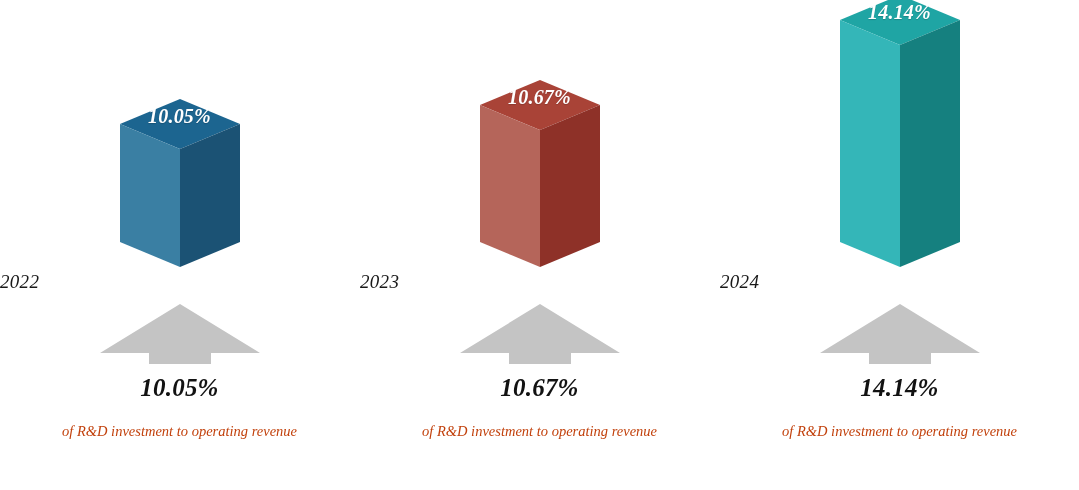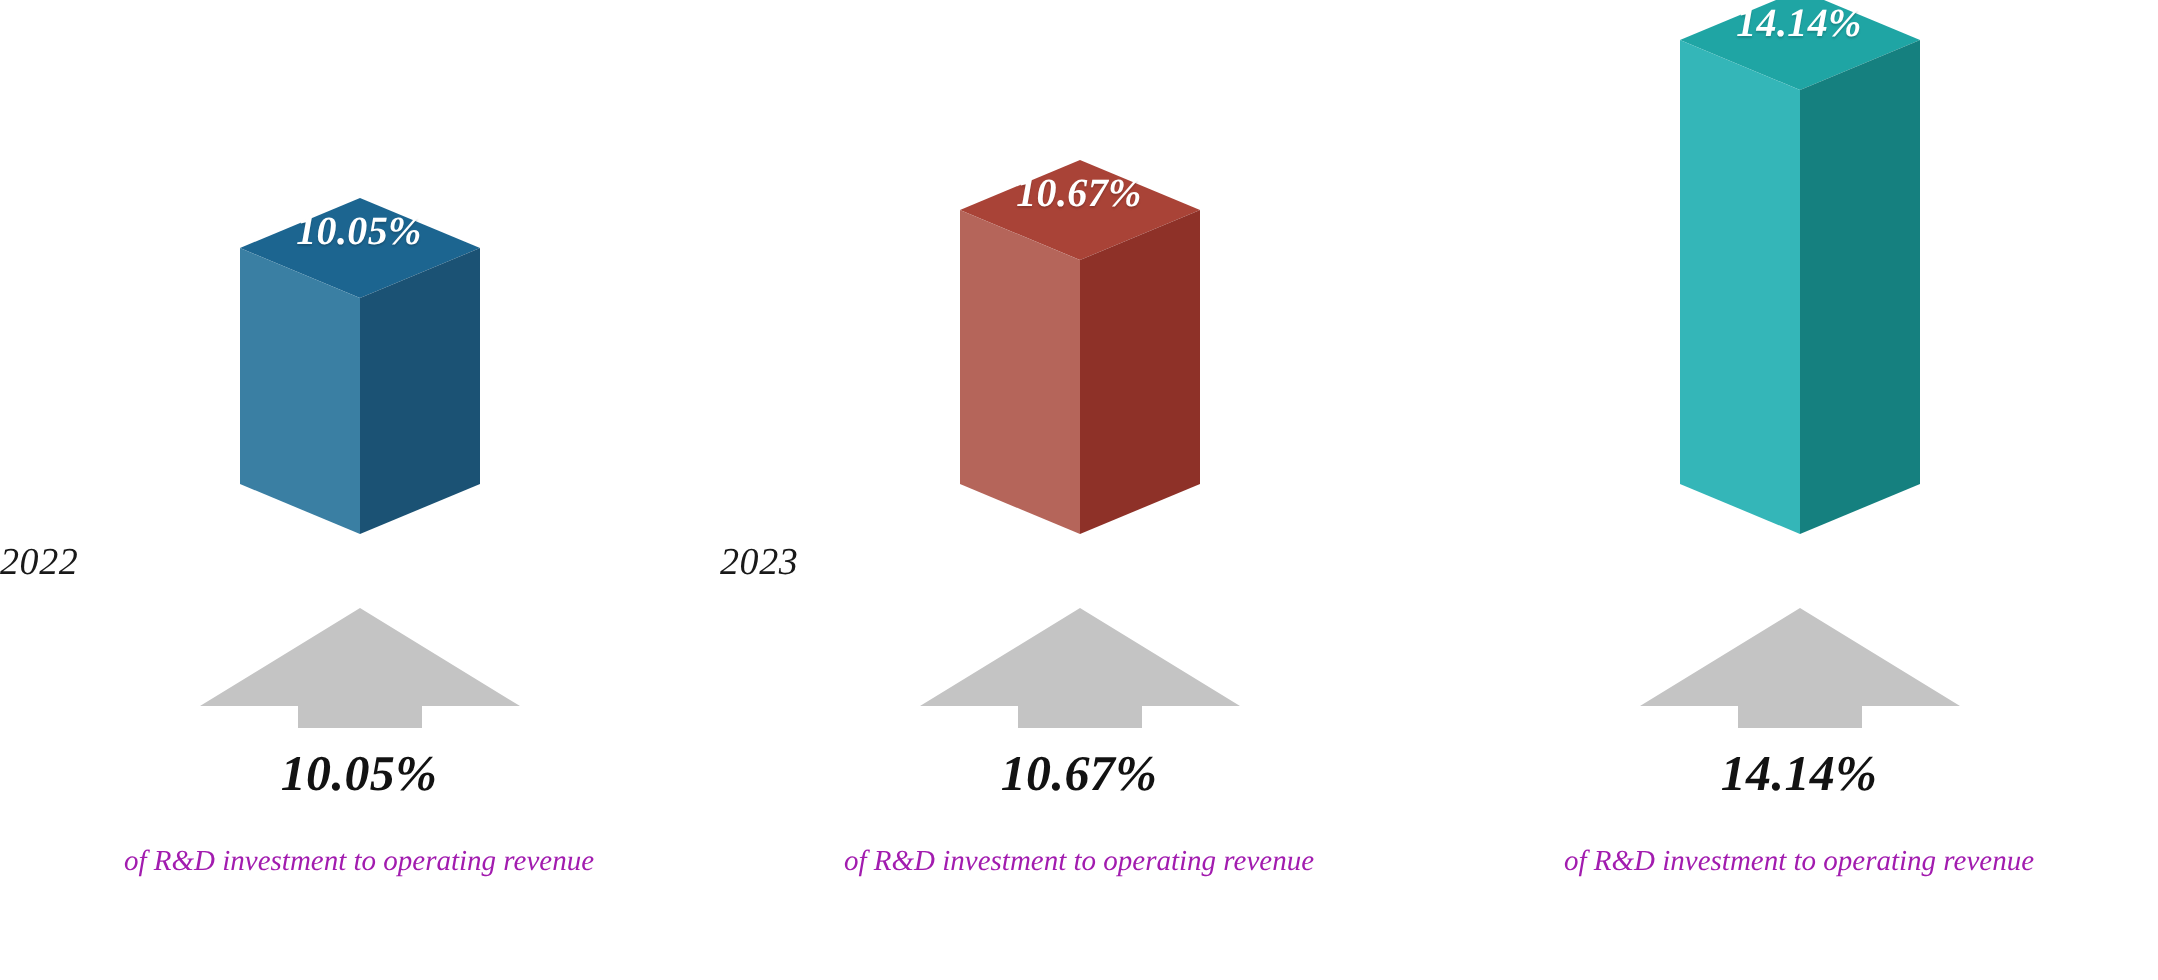"2024" div.year-label { html: none -> <div>2024</div> }
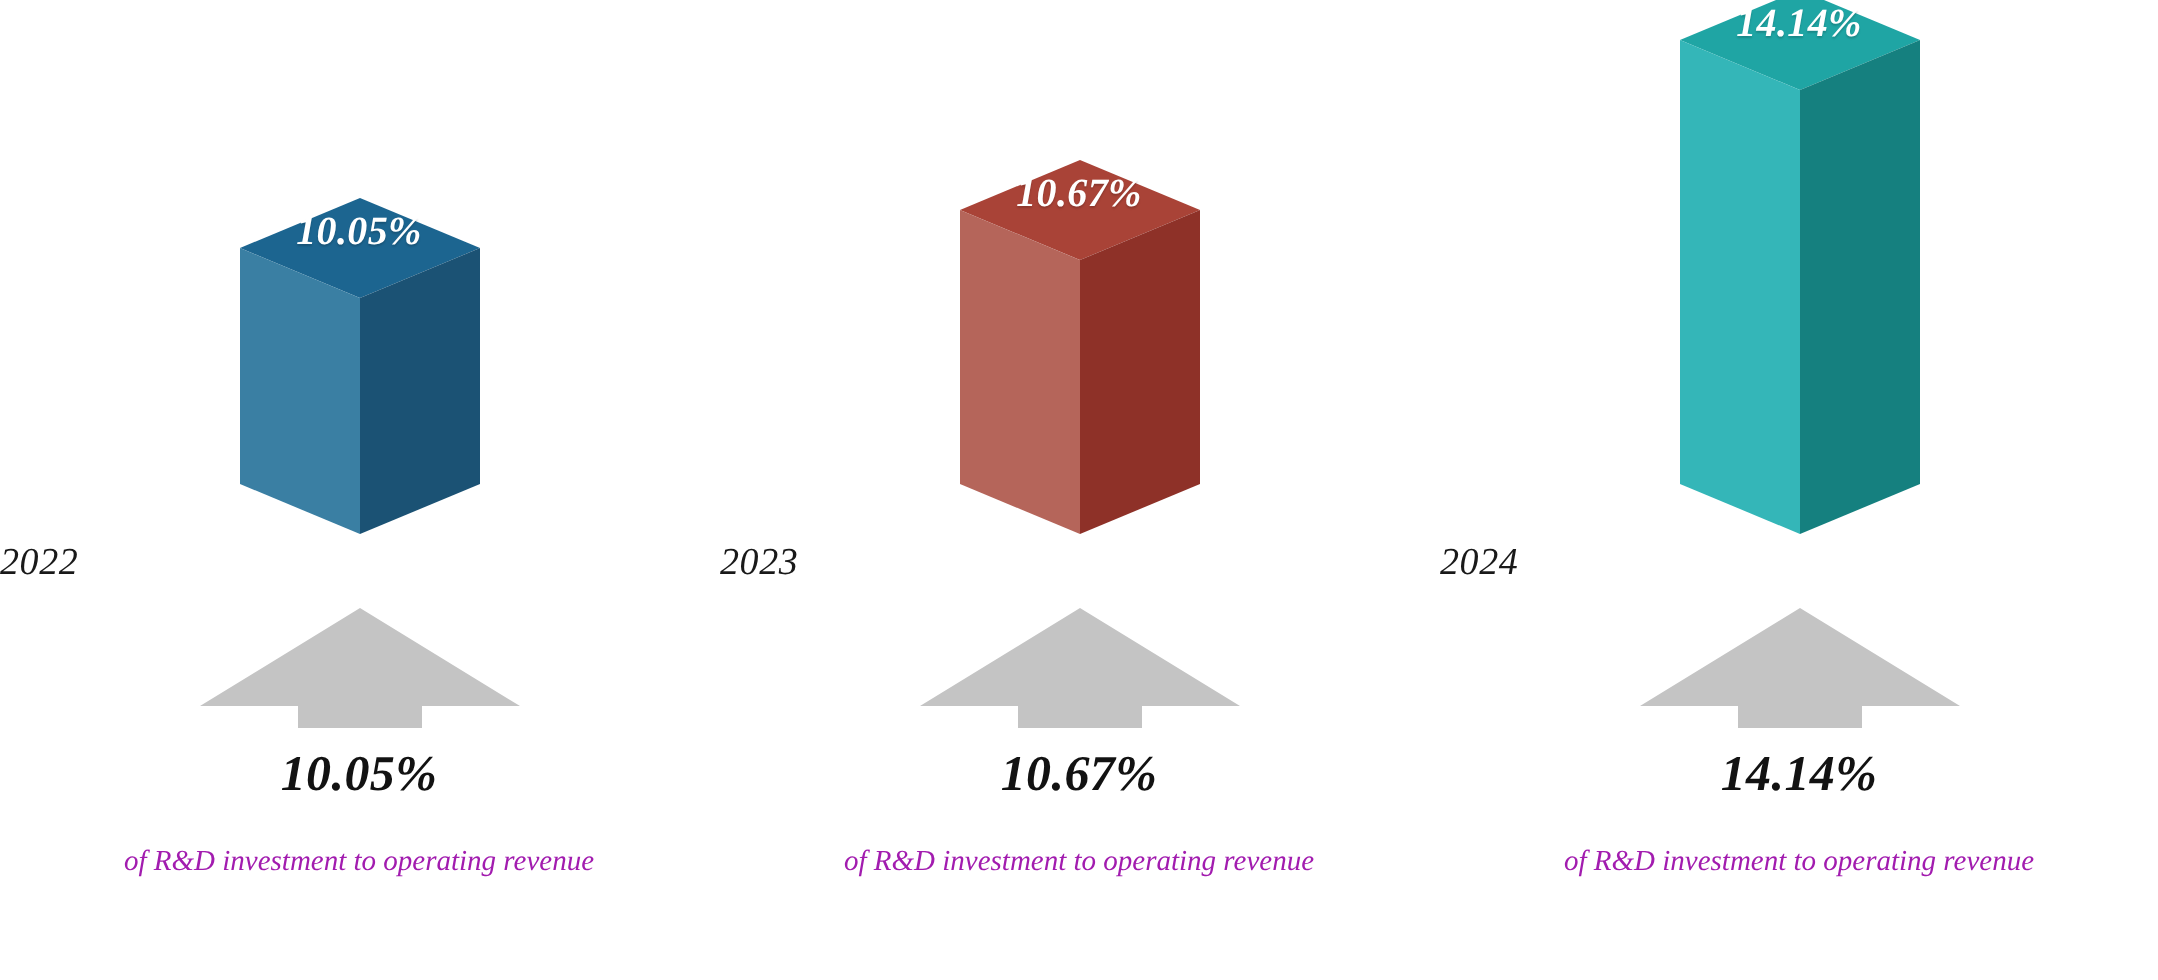"of R&D investment to operating" .stat-caption { color: #a21caf -> #c2410c }
